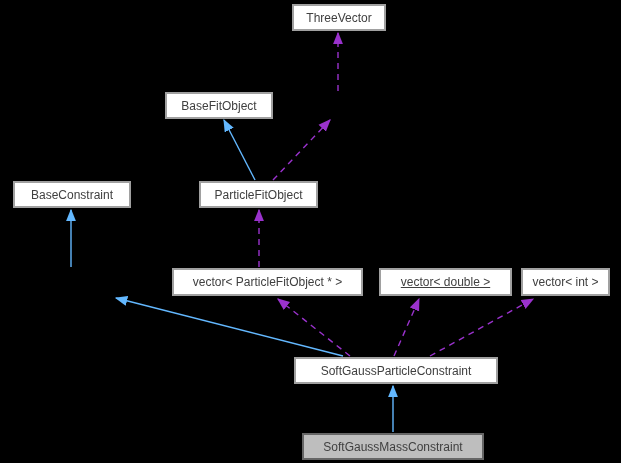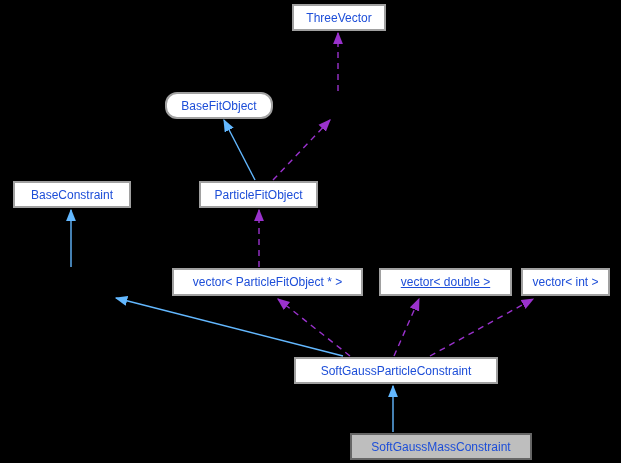"ThreeVector" .node { color: #1d4ed8 -> #404040 }
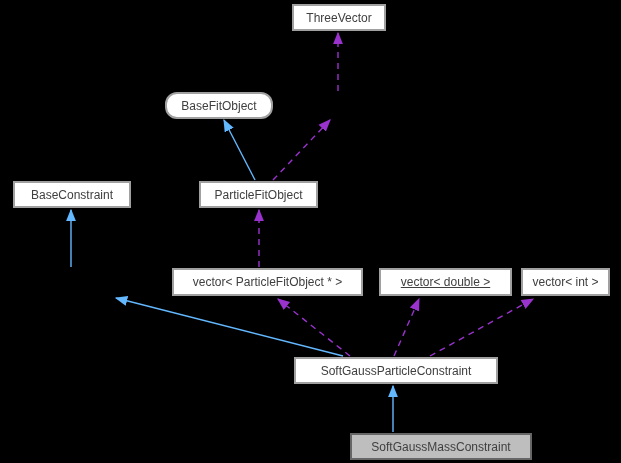"BaseFitObject" .pos-base-fit-object { border-radius: 12px -> none }
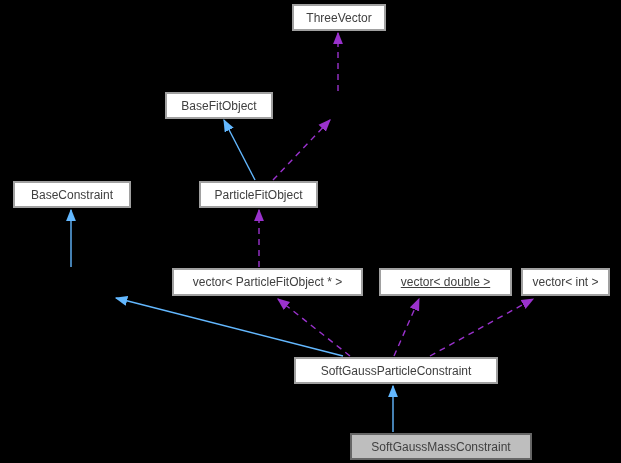"SoftGaussMassConstraint" .pos-sgmc { margin-left: 48px -> none }
